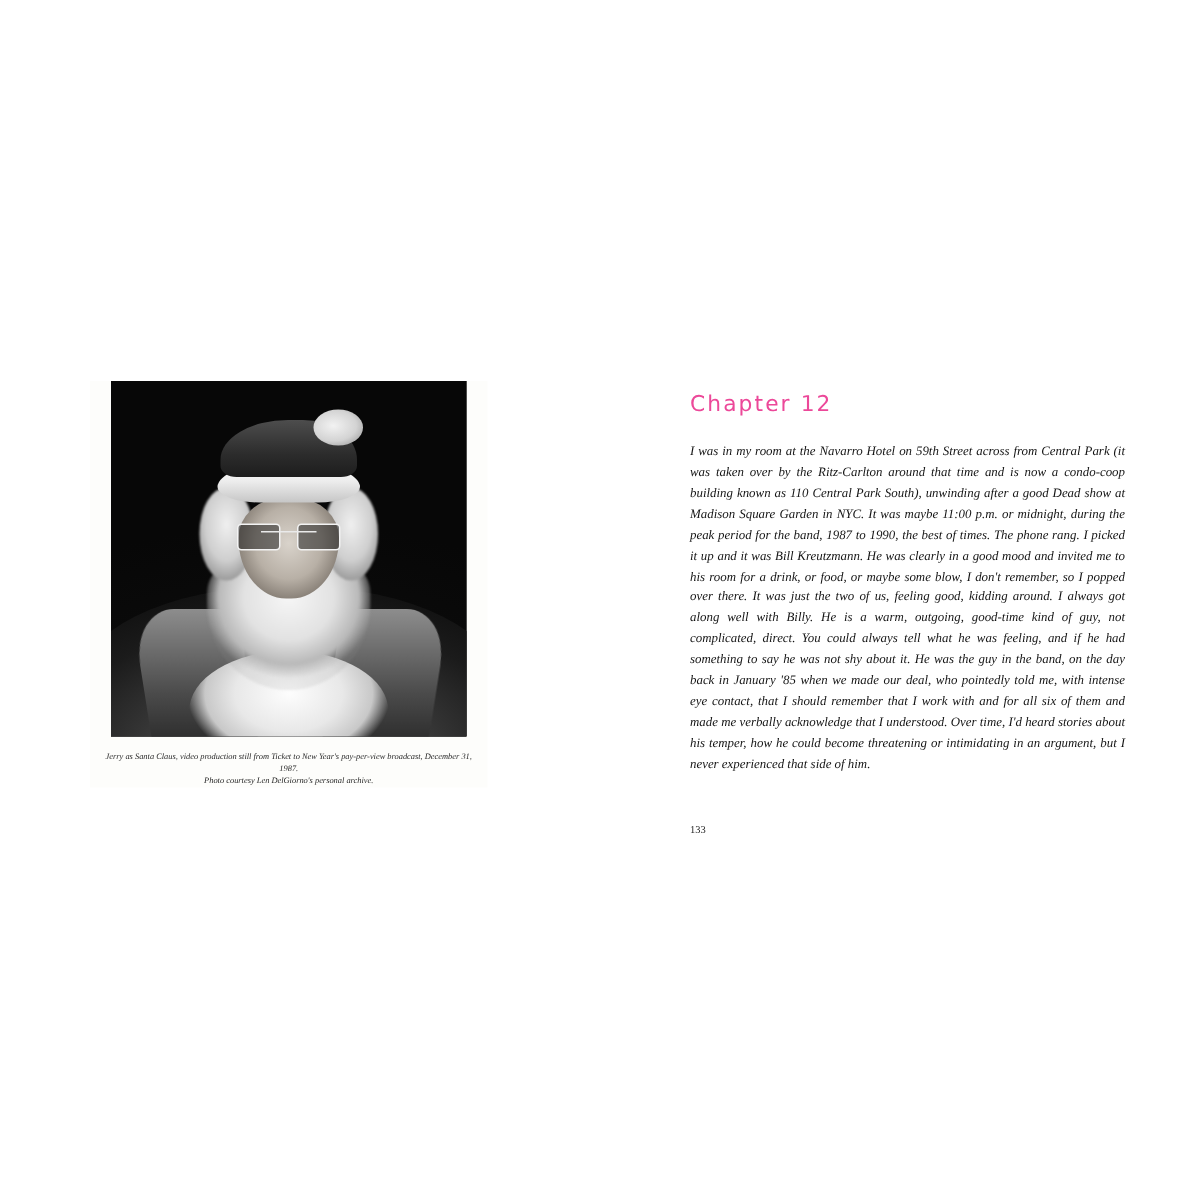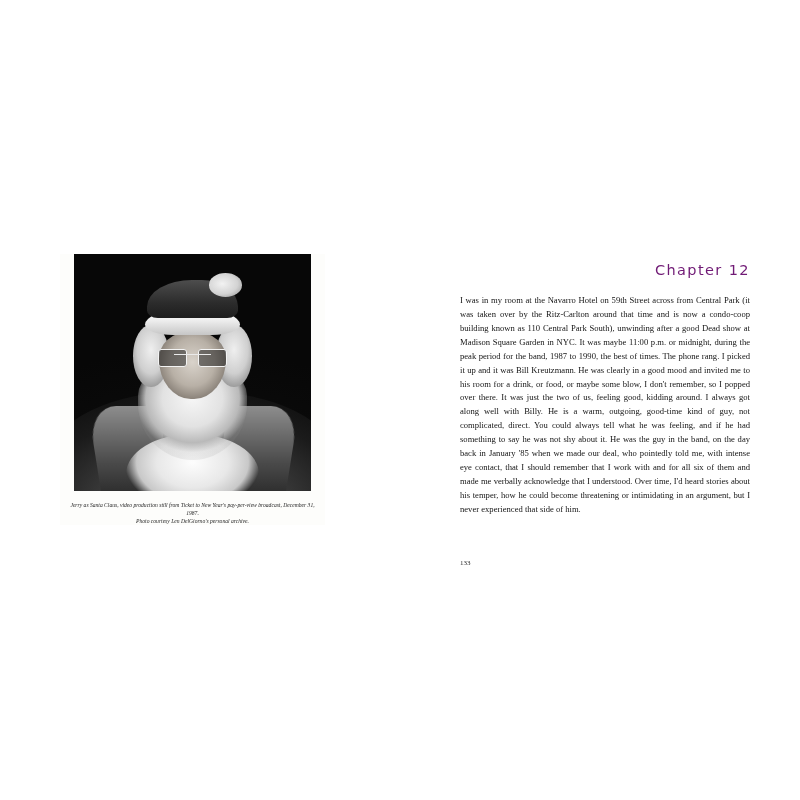"Chapter 12" .chapter-label { color: #701a75 -> #ec4899; text-align: right -> left }
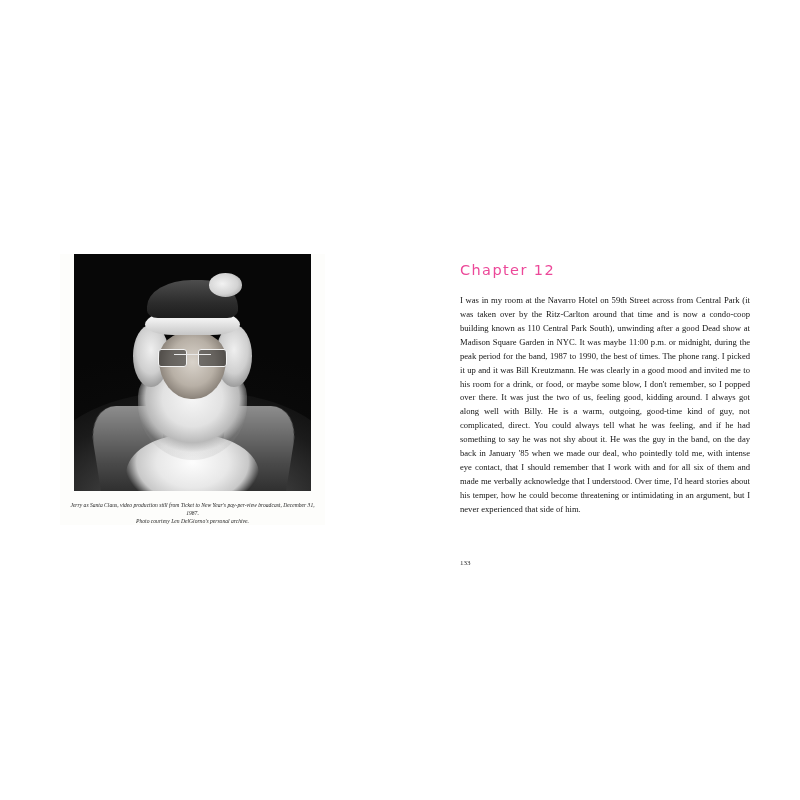"I was in my room" .body-copy { font-style: none -> italic }
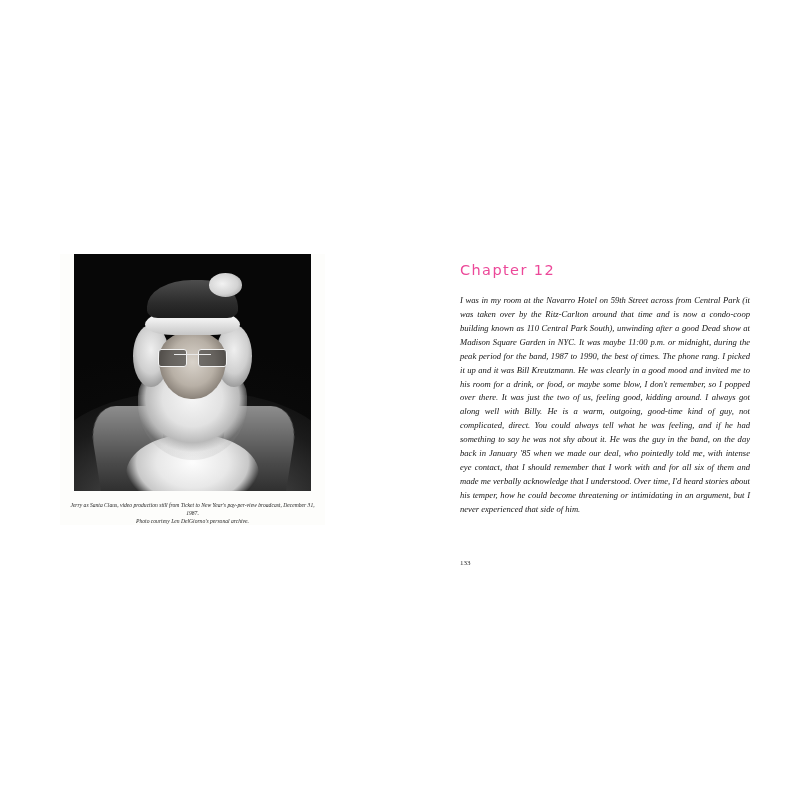"133" .folio { margin-top: 42px -> 32px }
